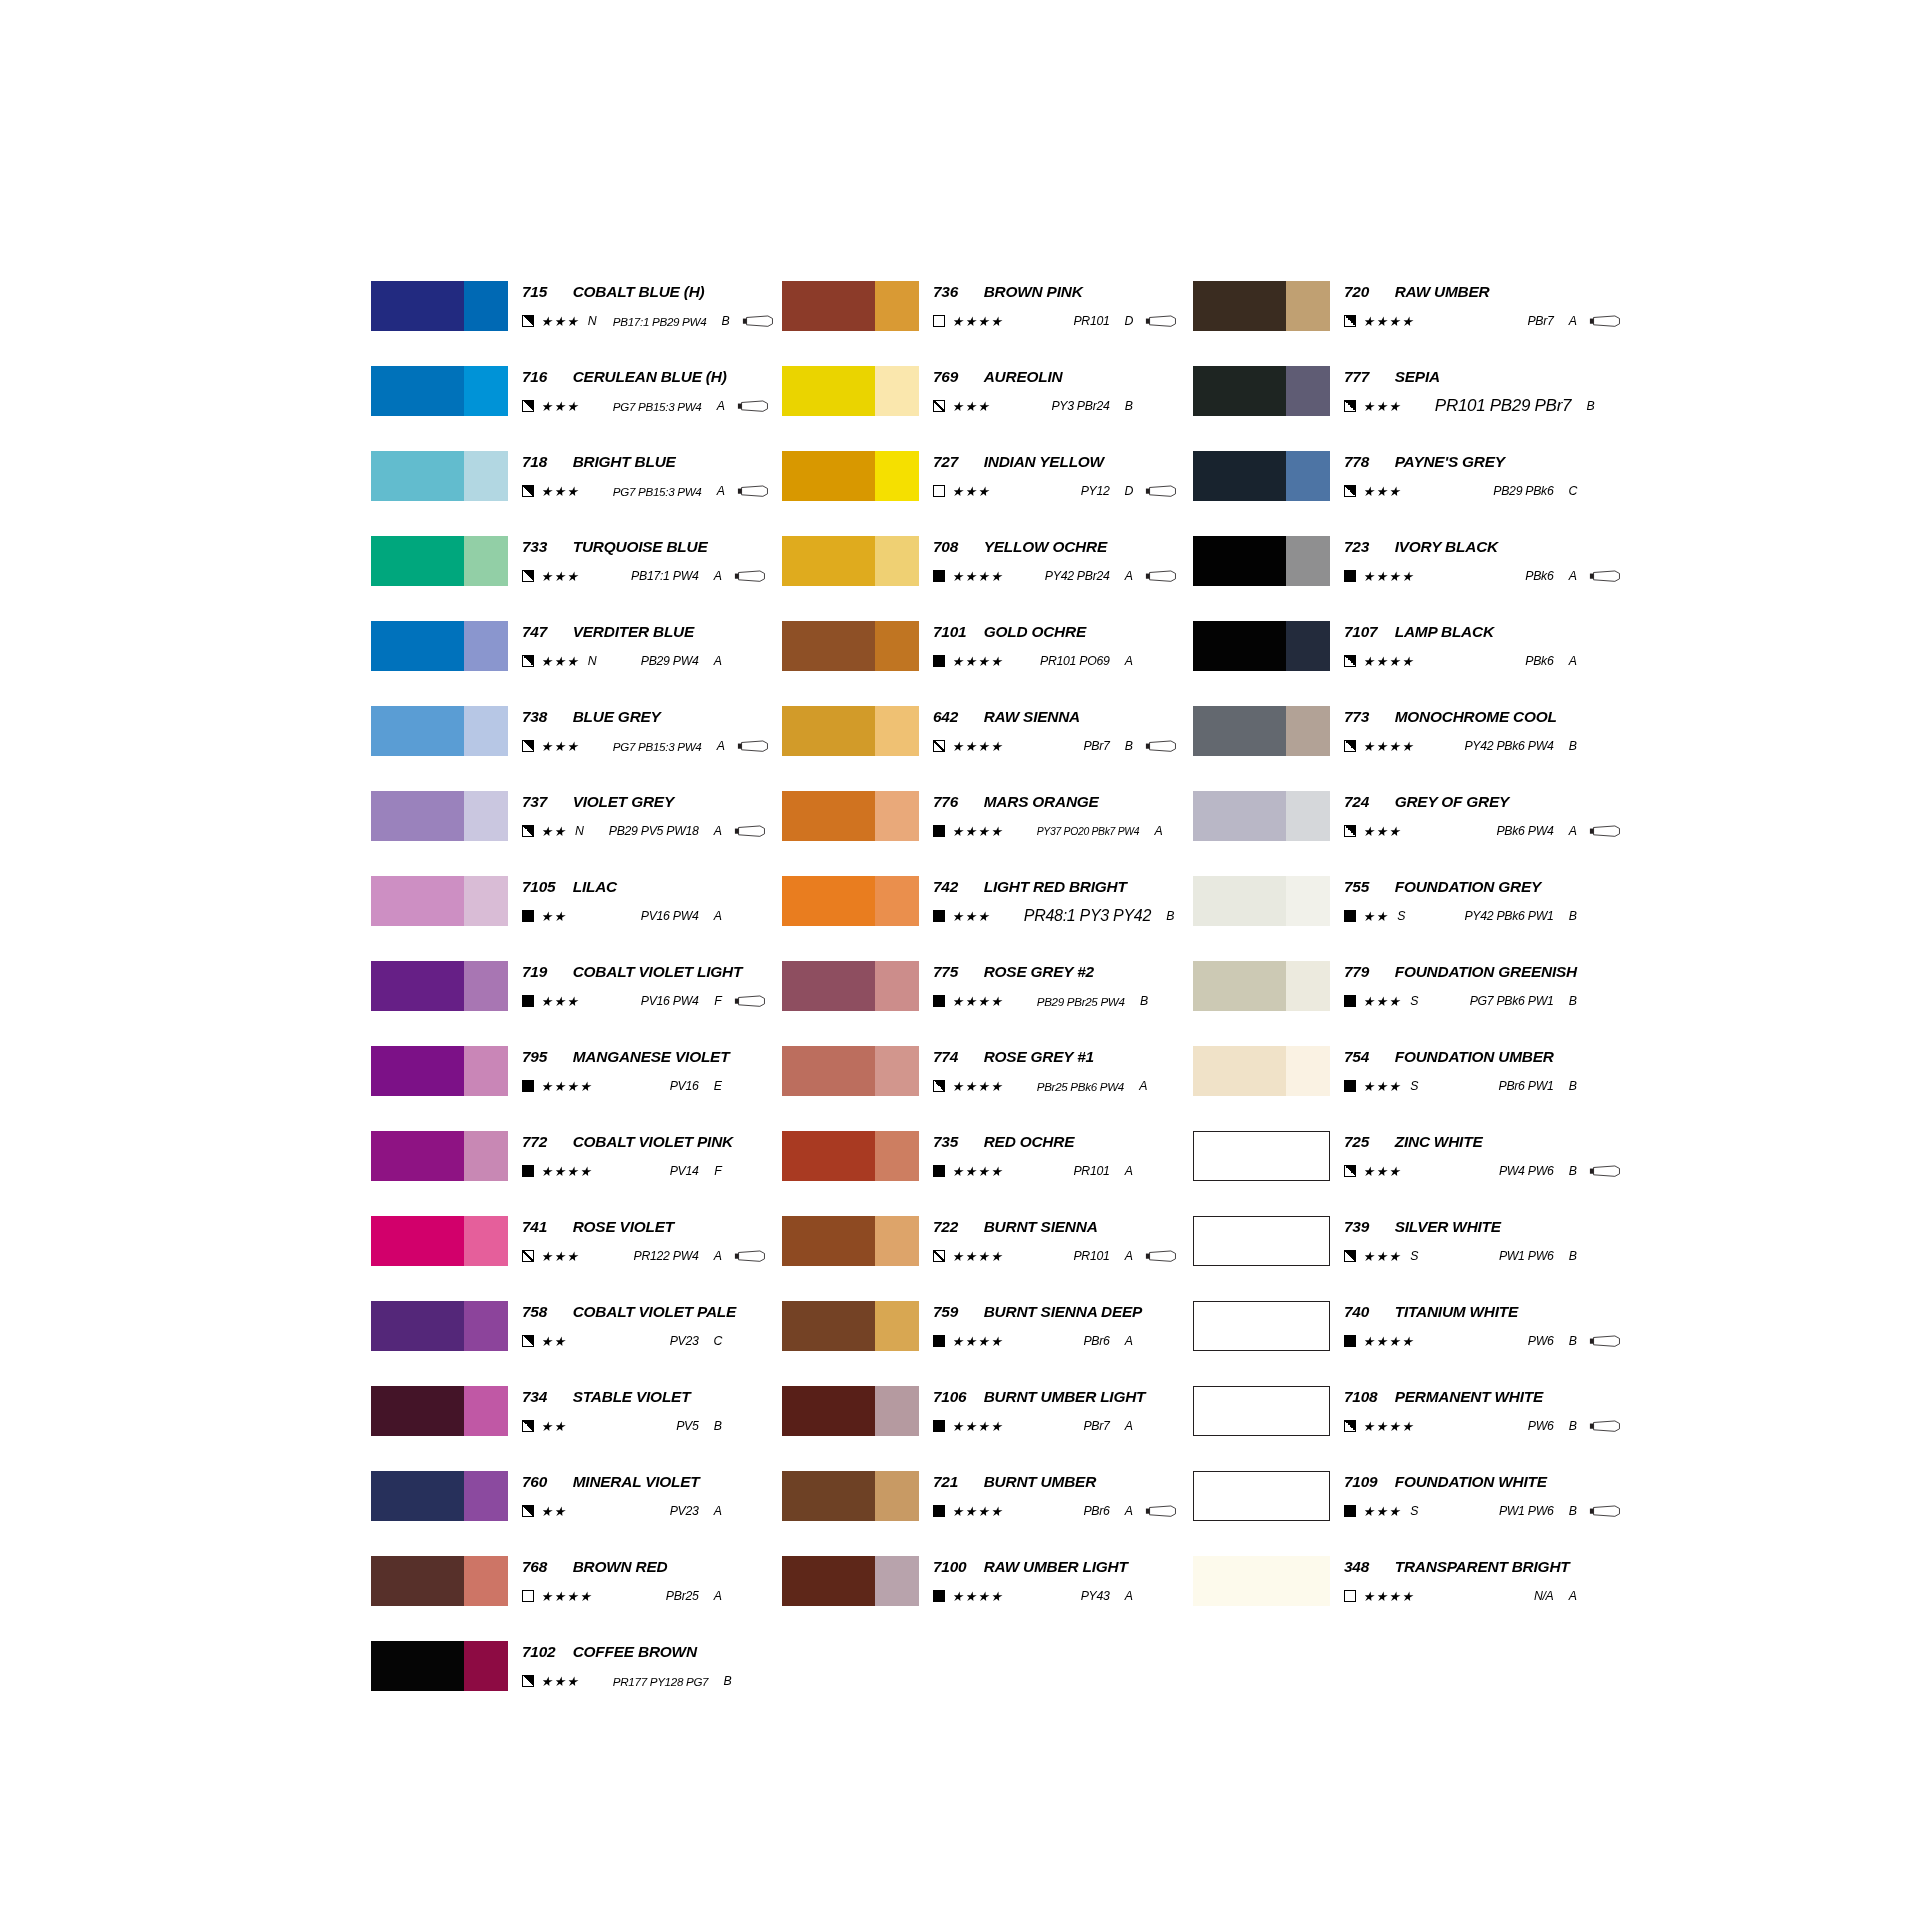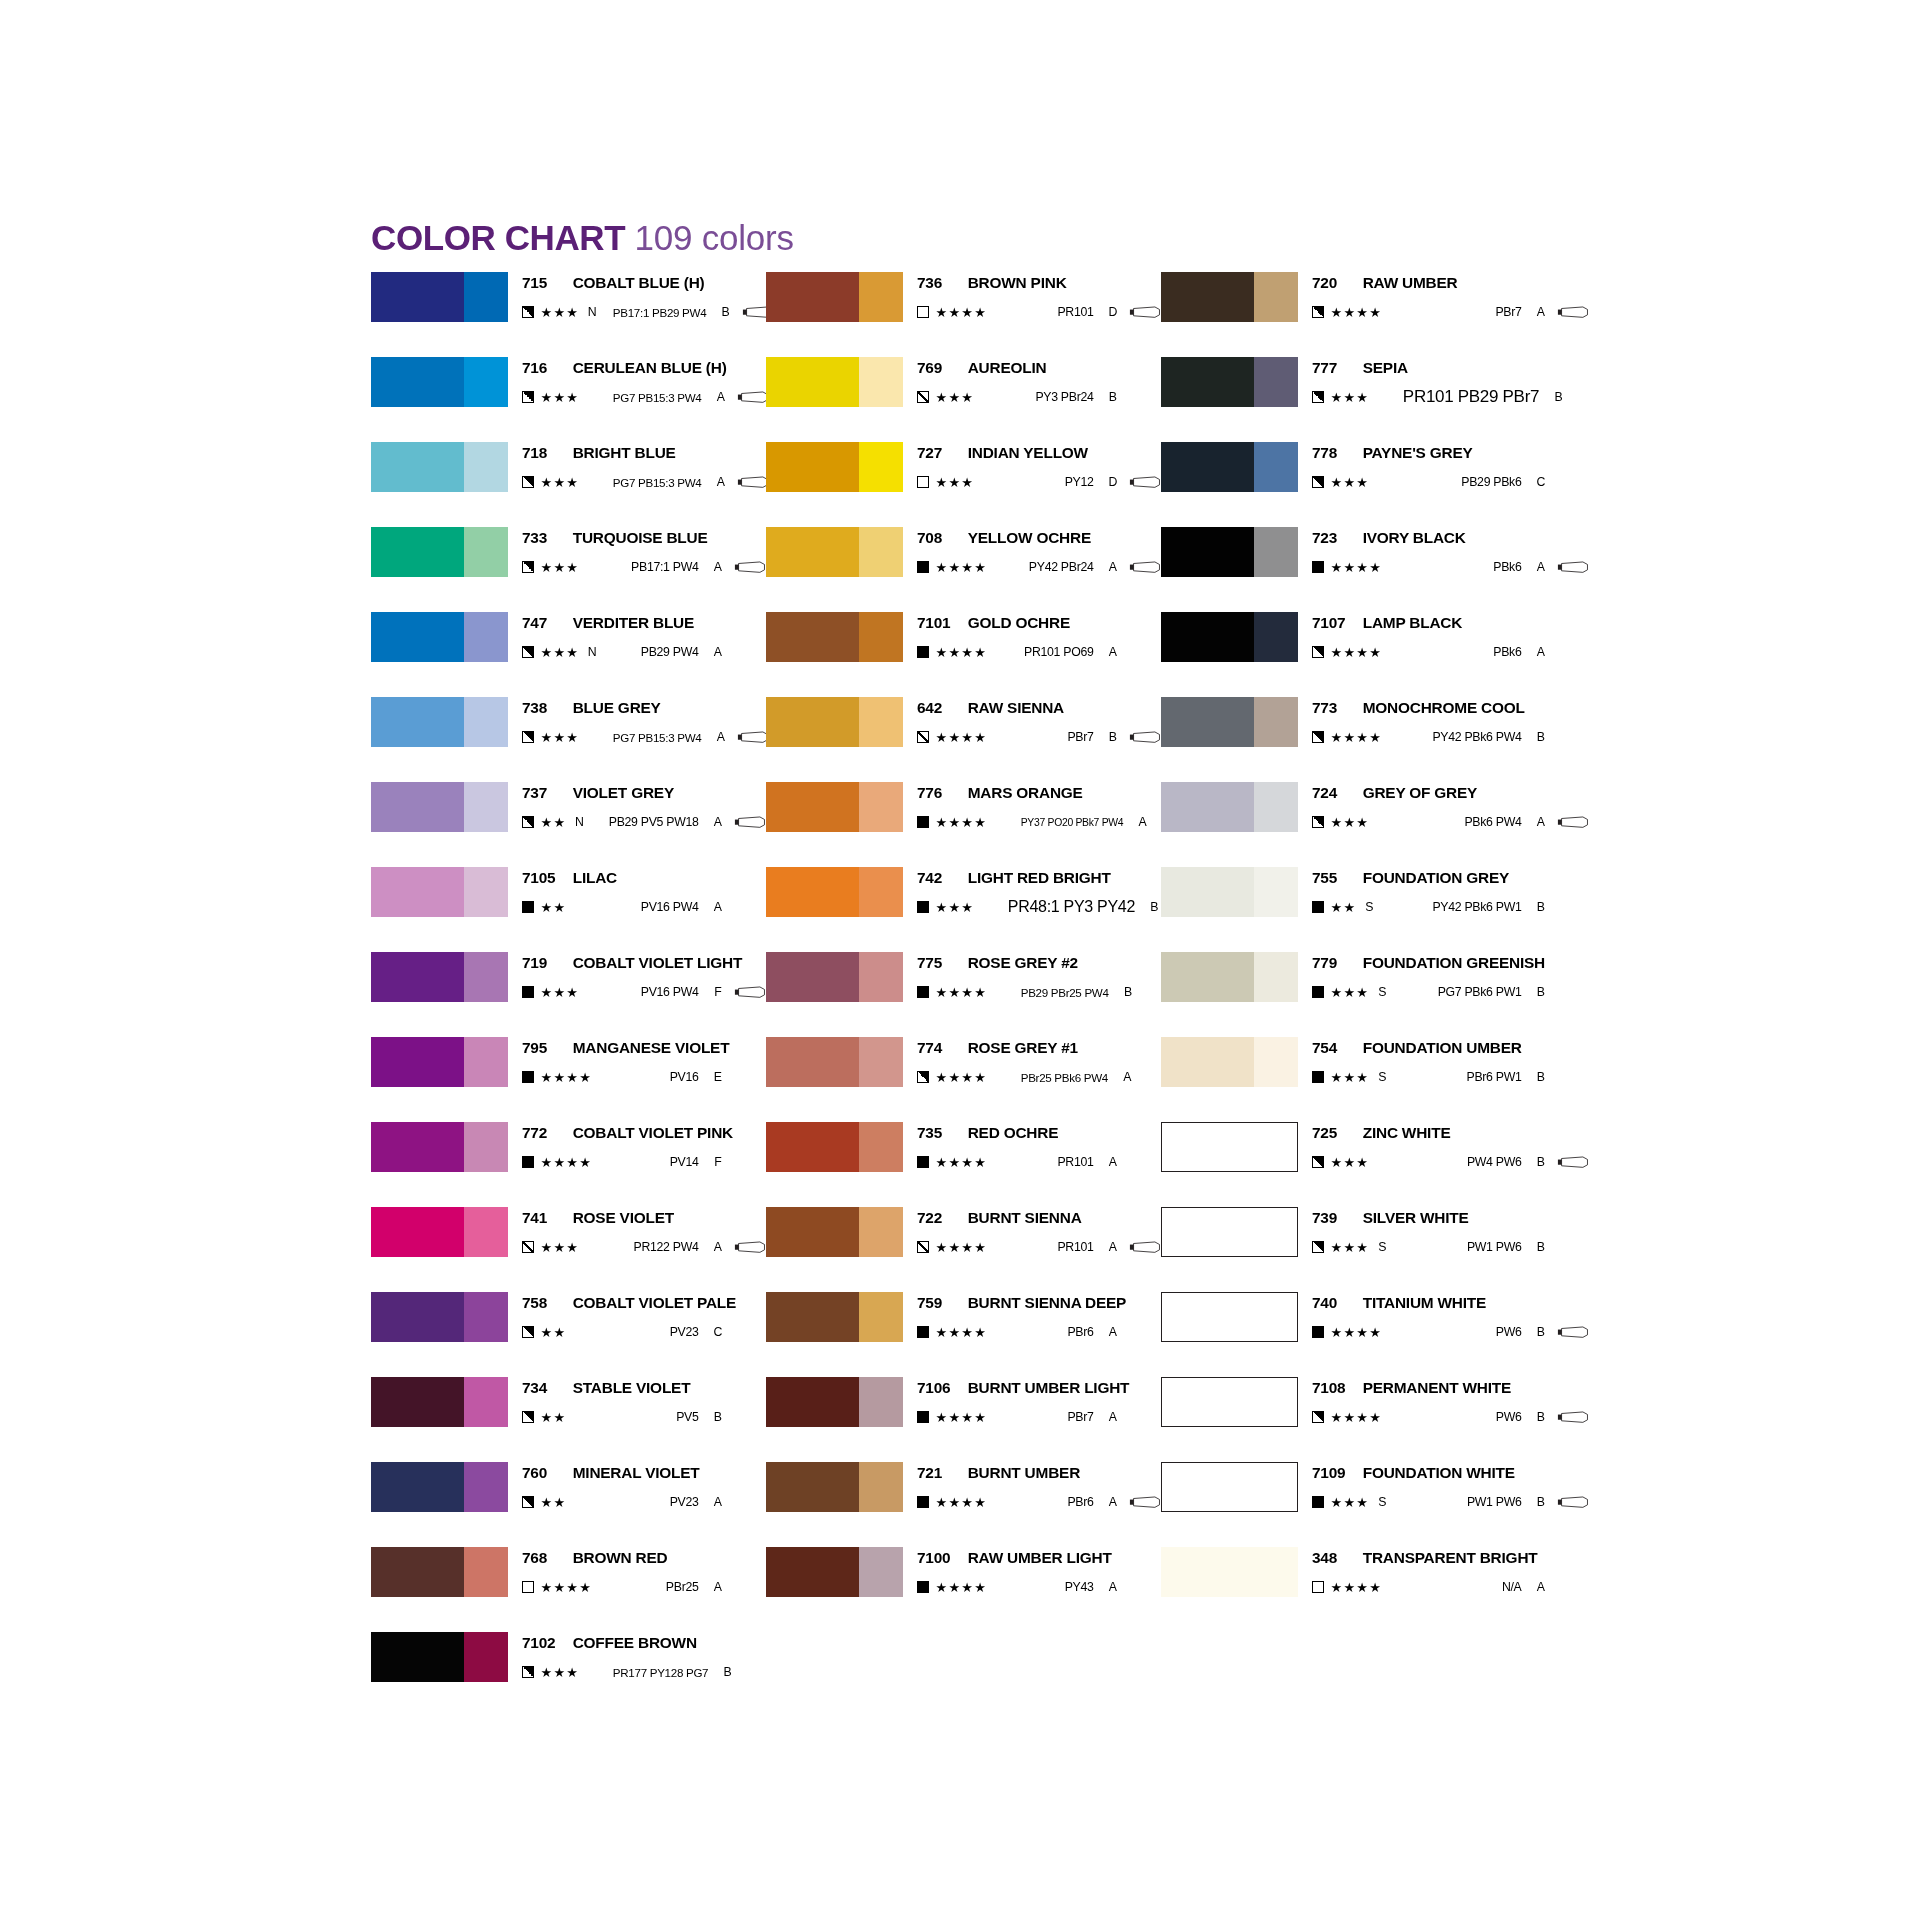"COLOR CHART 109 colors" div { html: <div> <span>COLOR CHART</span><span>109 colors</span> </div> -> none }
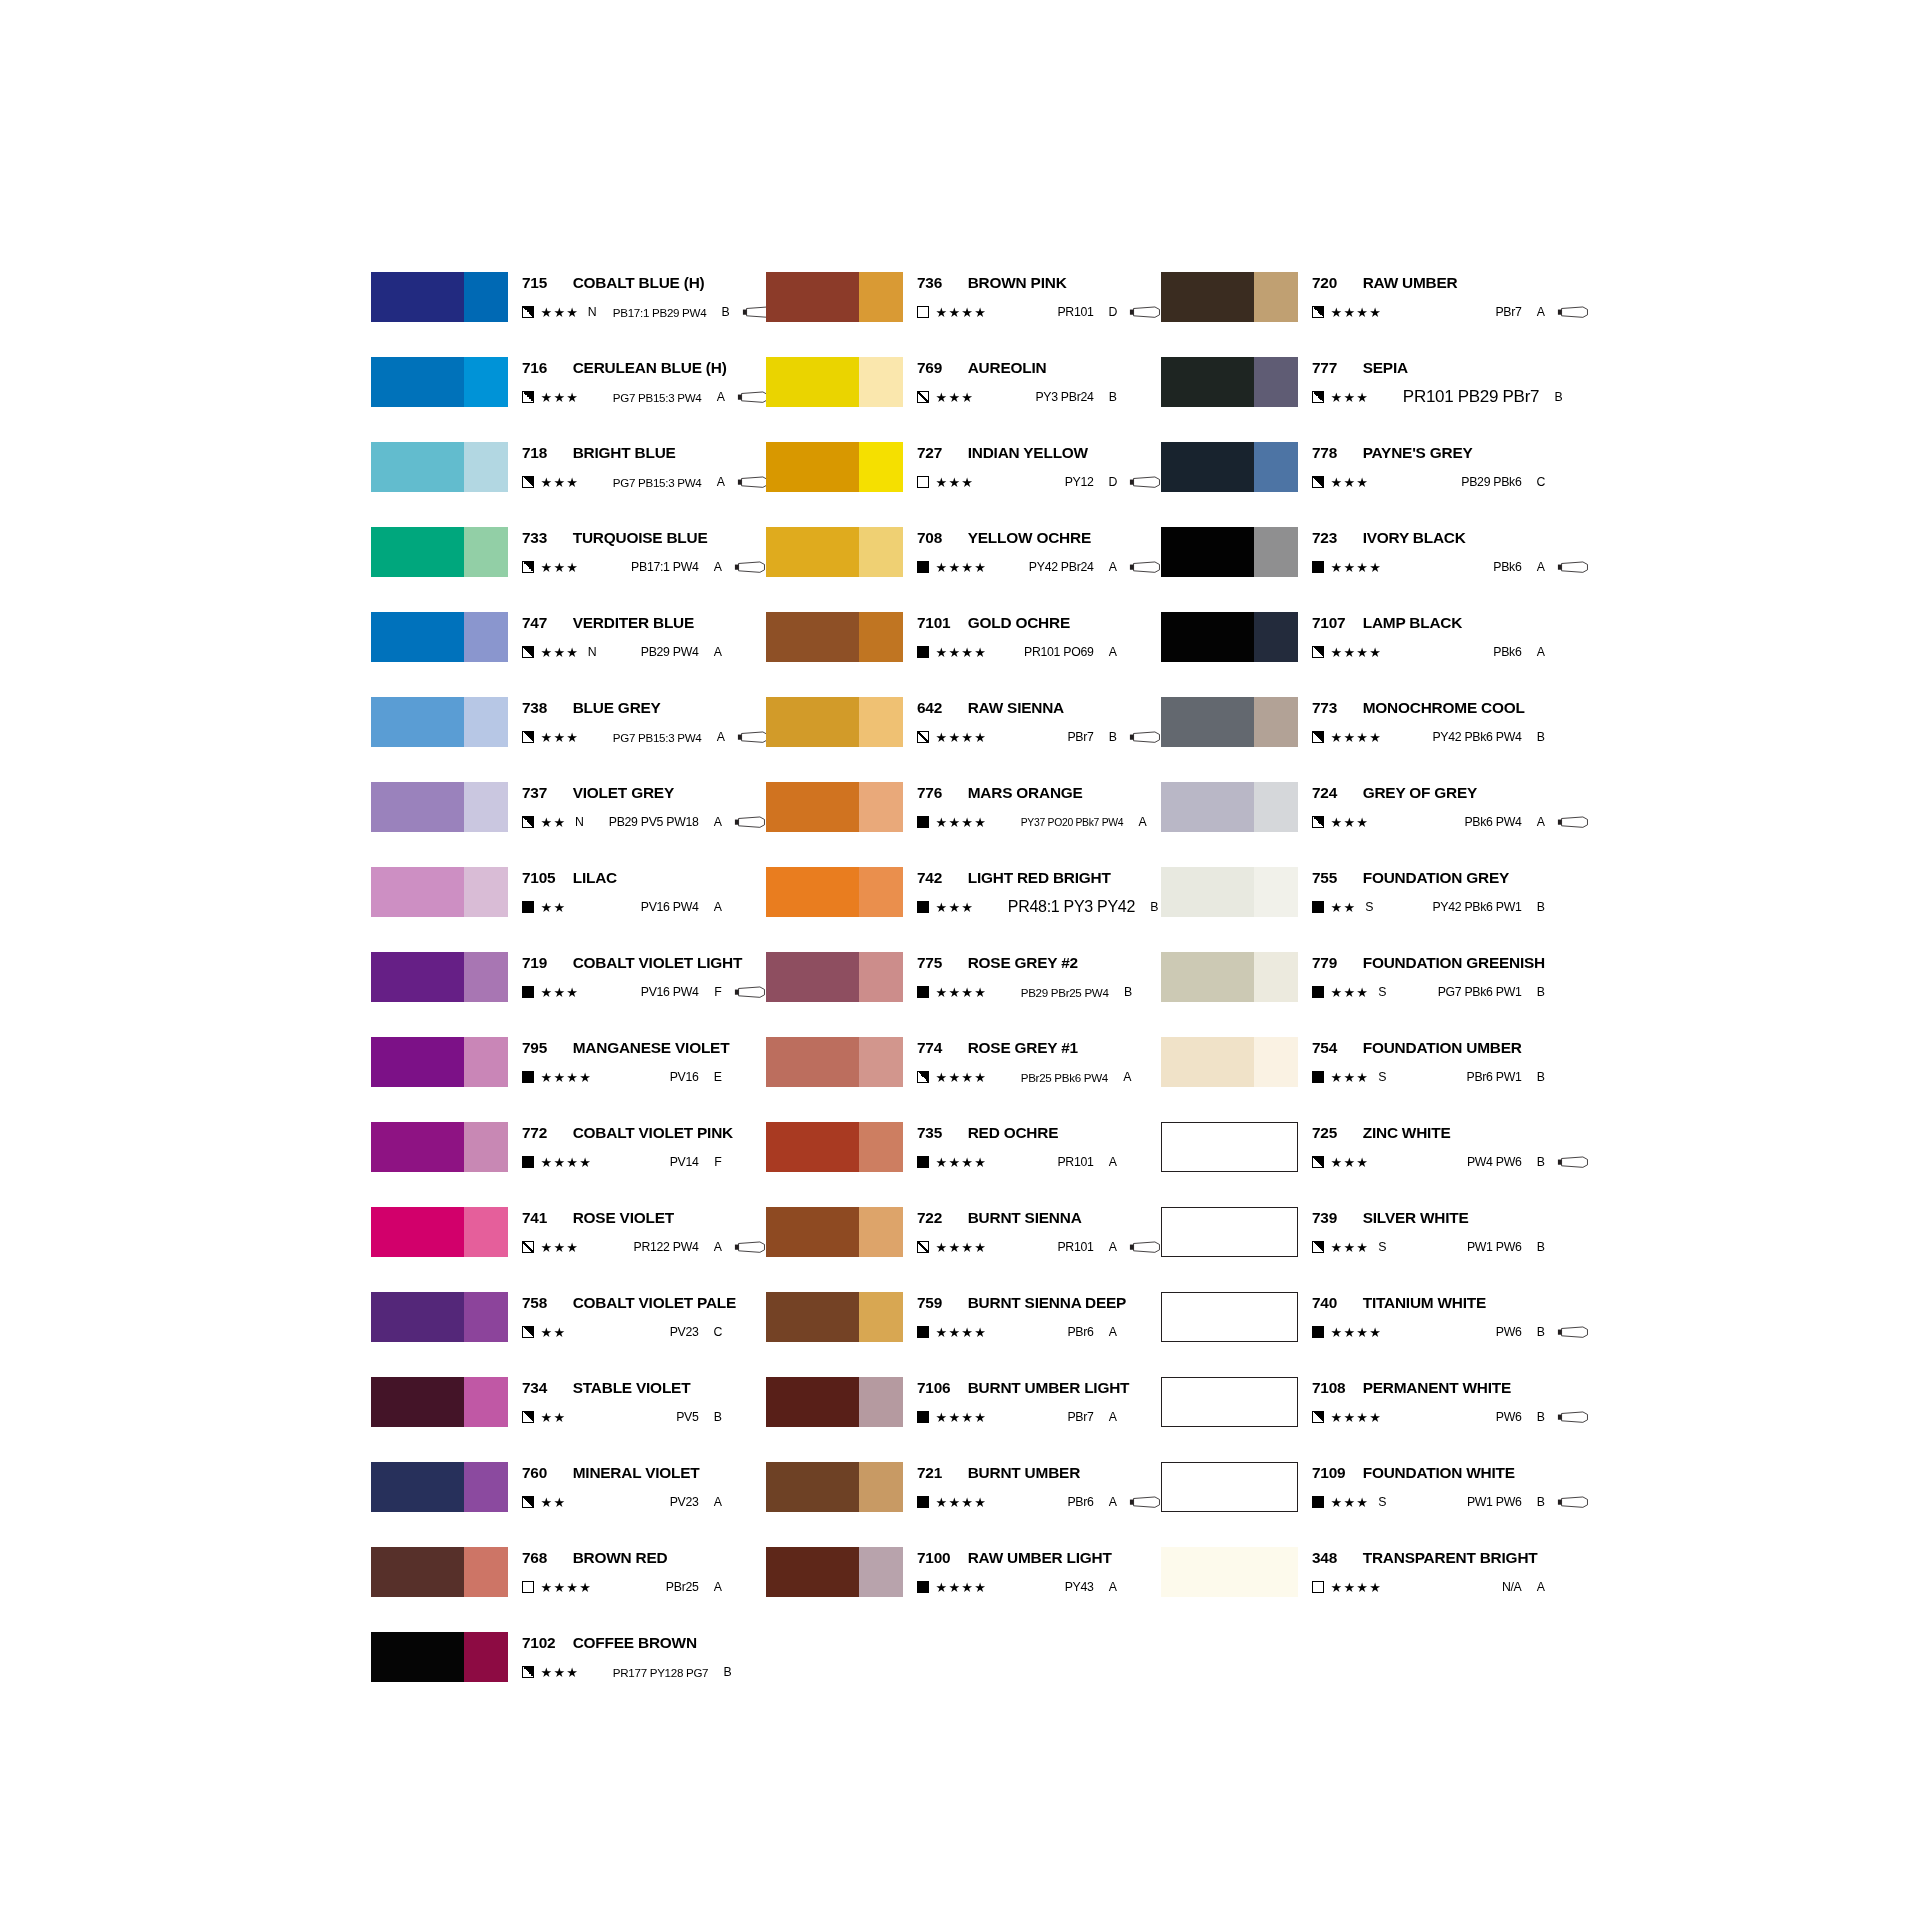"715" #grid { column-gap: 0px -> 16px; font-style: none -> italic; top: 272px -> 281px }
